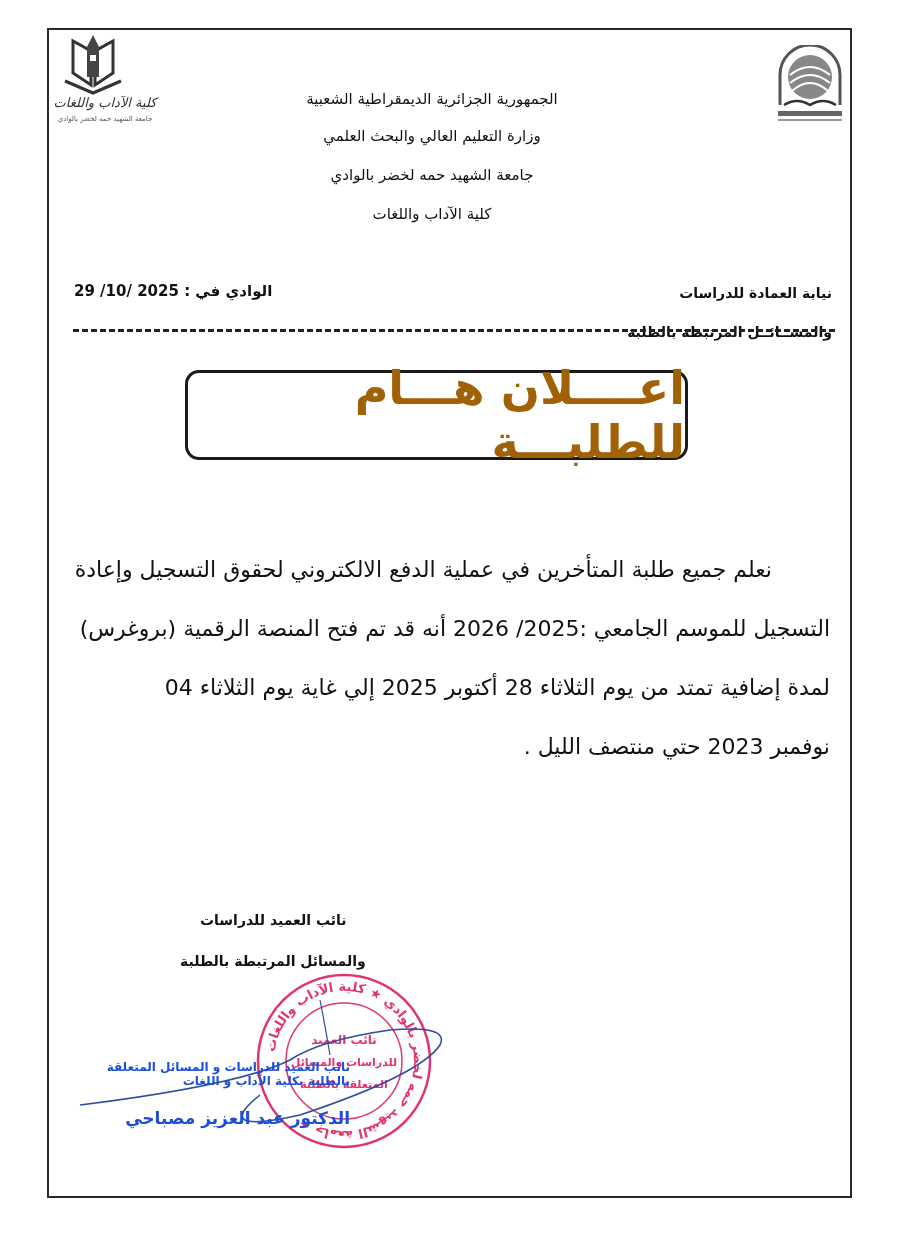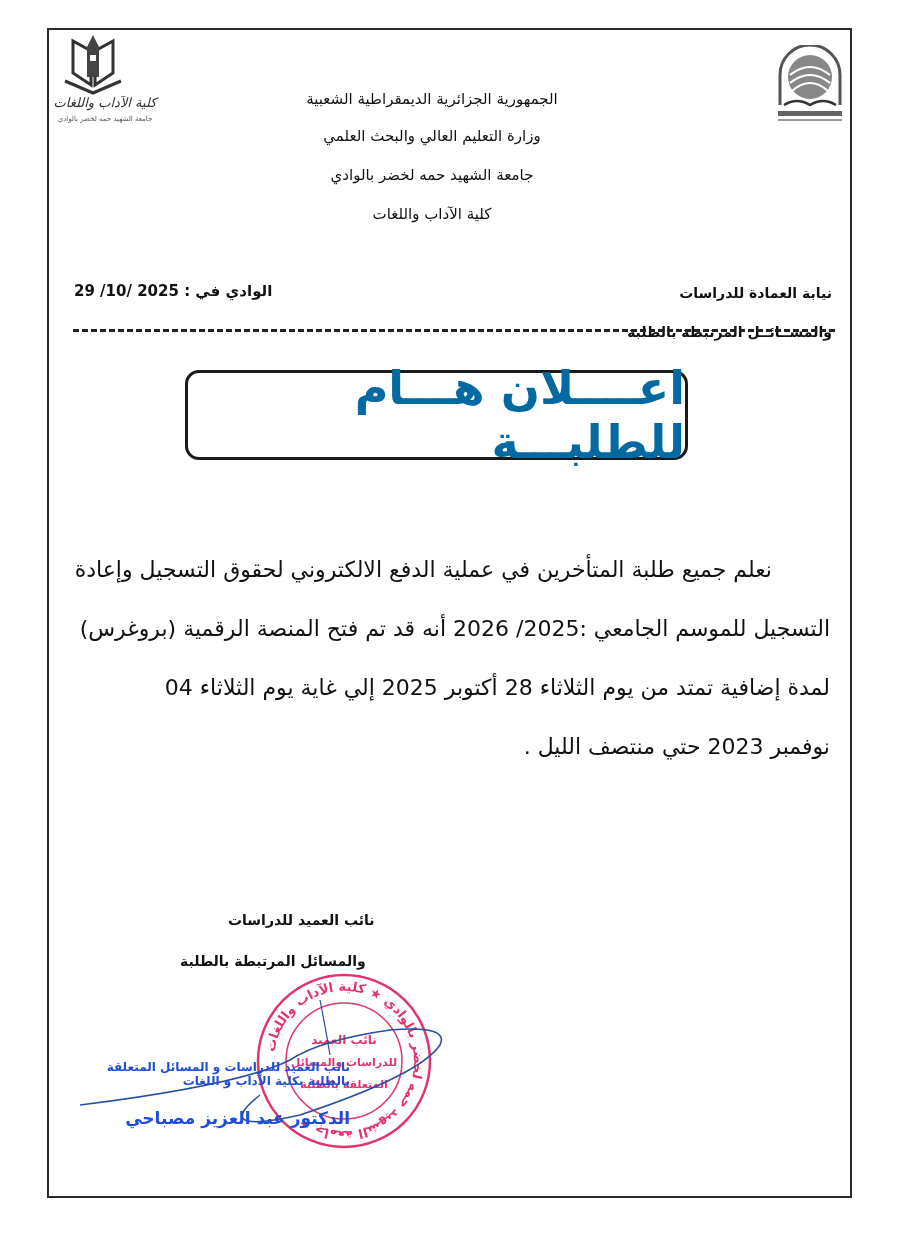"اعــــلان هـــام للطلبـــة" .title-text { color: #0369a1 -> #a16207 }
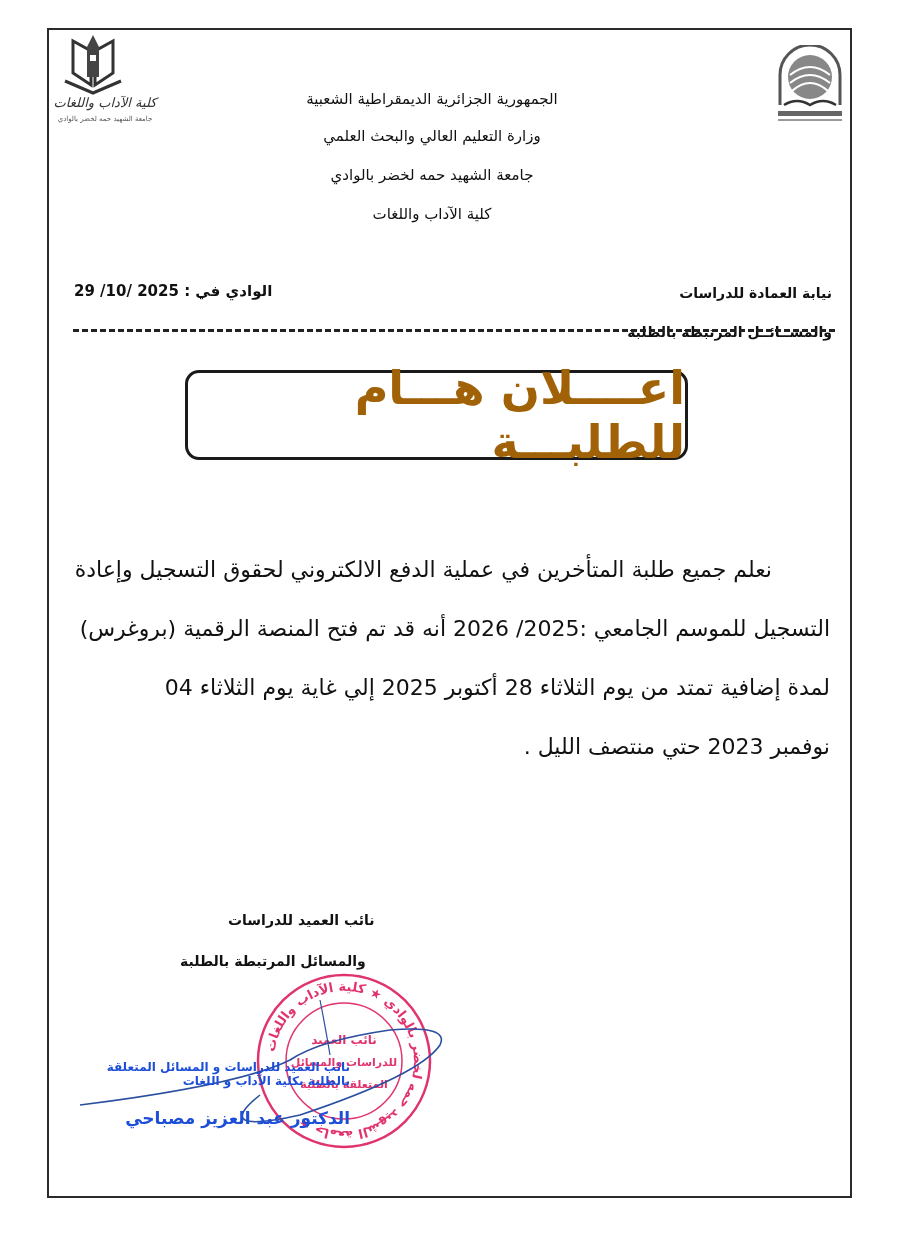"نائب العميد للدراسات" div.sig-title { margin-left: 28px -> none }
